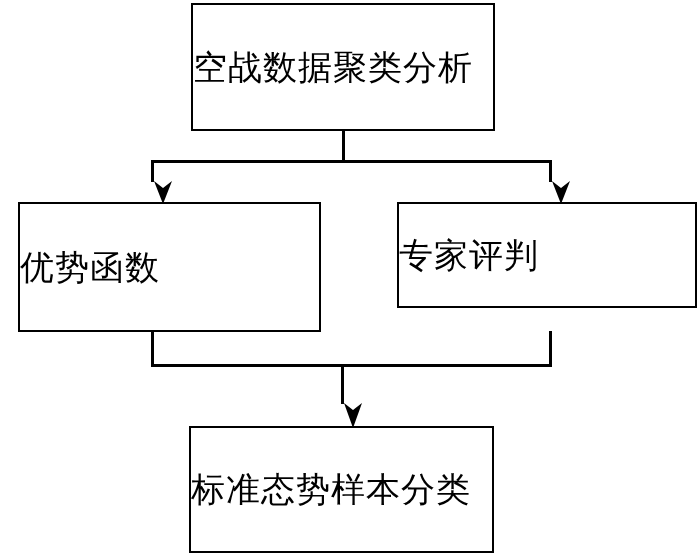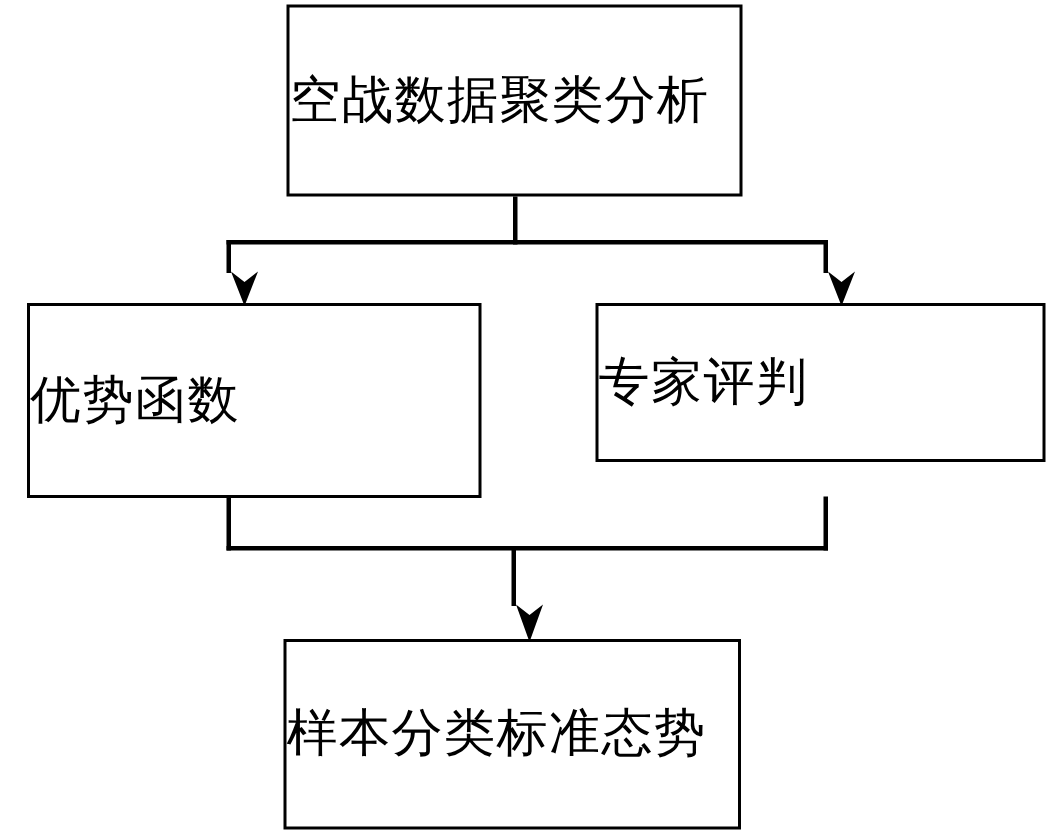"样本分类" span.line { order: before "标准态势" -> after "标准态势" }
